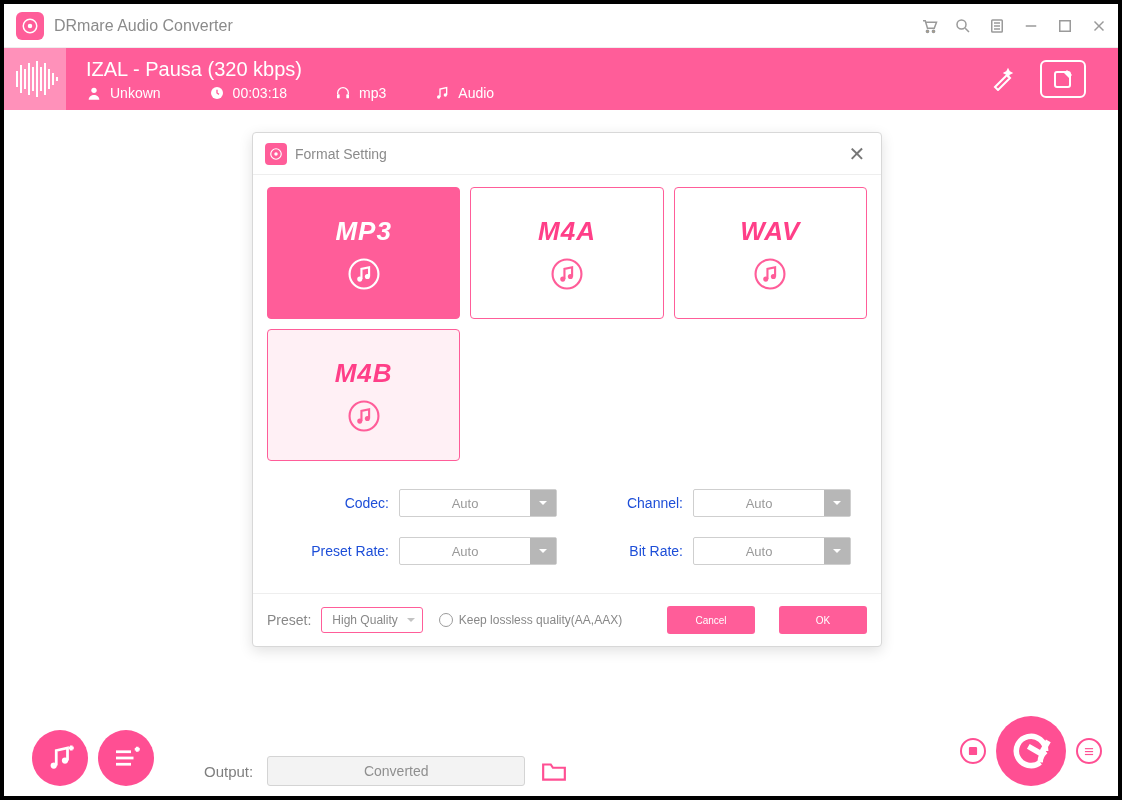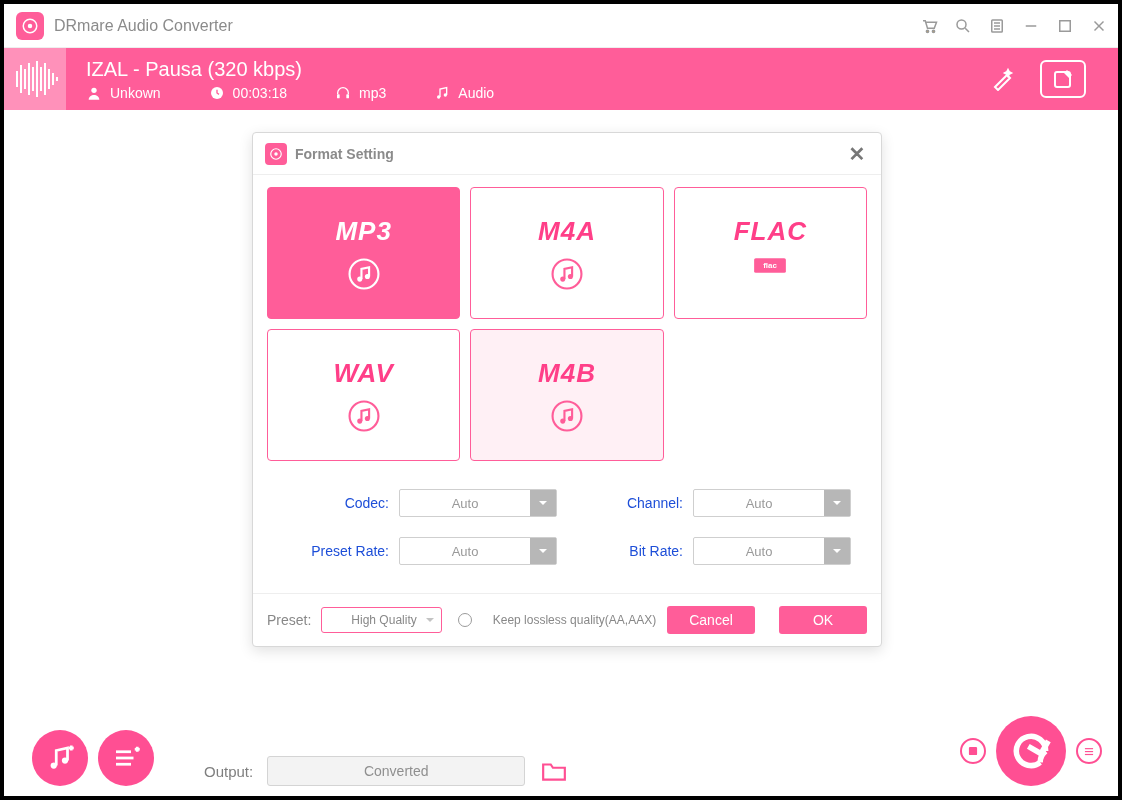"Format Setting" .dlg-head { font-weight: bold -> none }
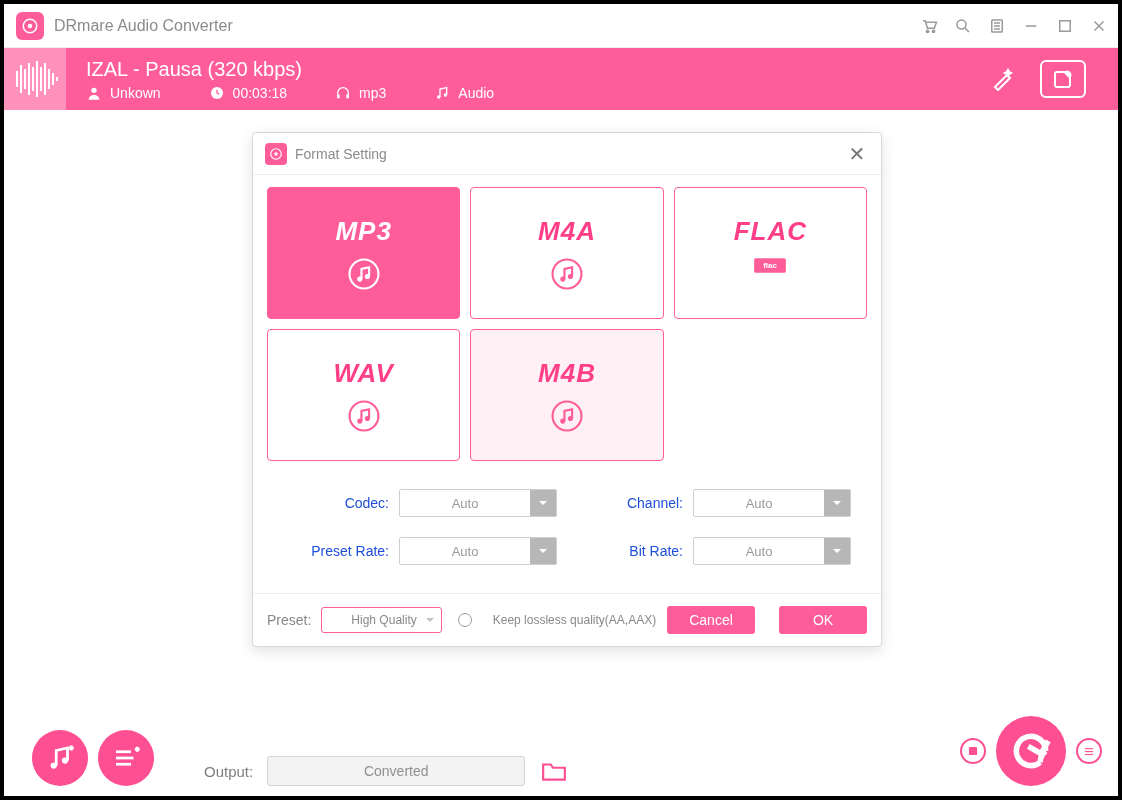"FLAC" div.fmt { html: <div> <div>FLAC</div> <div><svg> <rect></rect> <text>flac</text> </svg></div> </div> -> none }
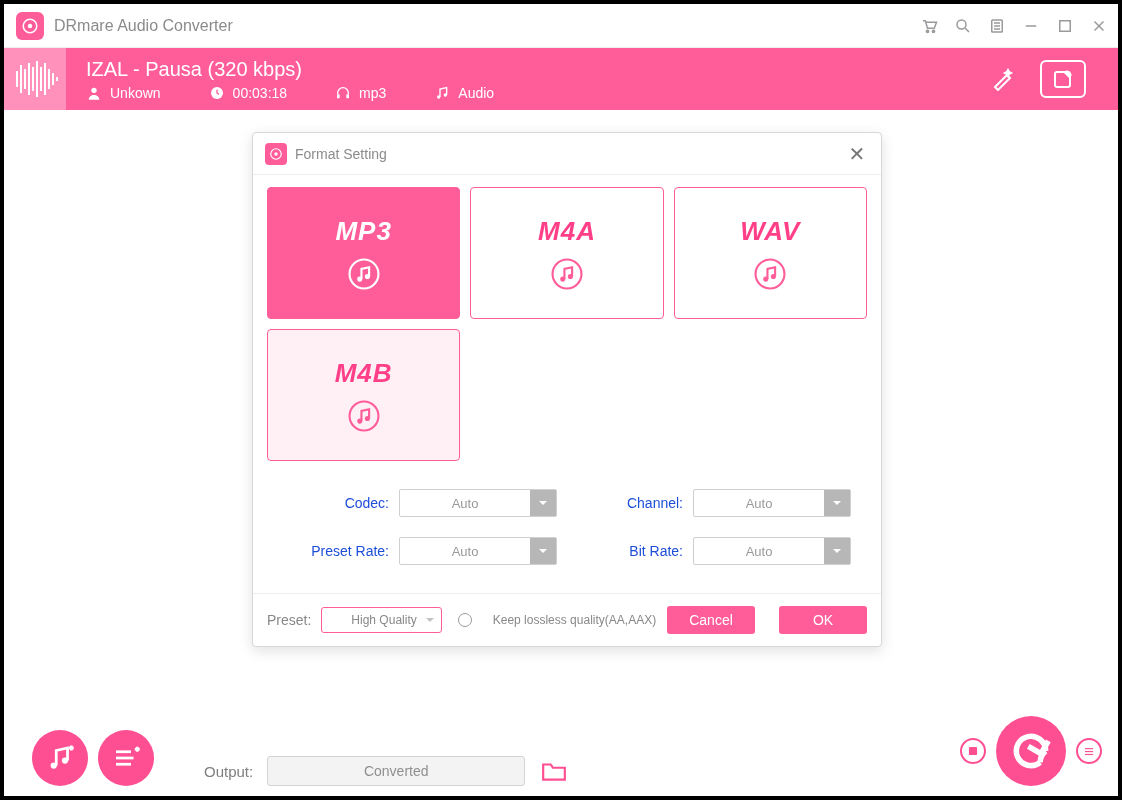"High Quality" .preset-sel span { margin-left: 19px -> none }
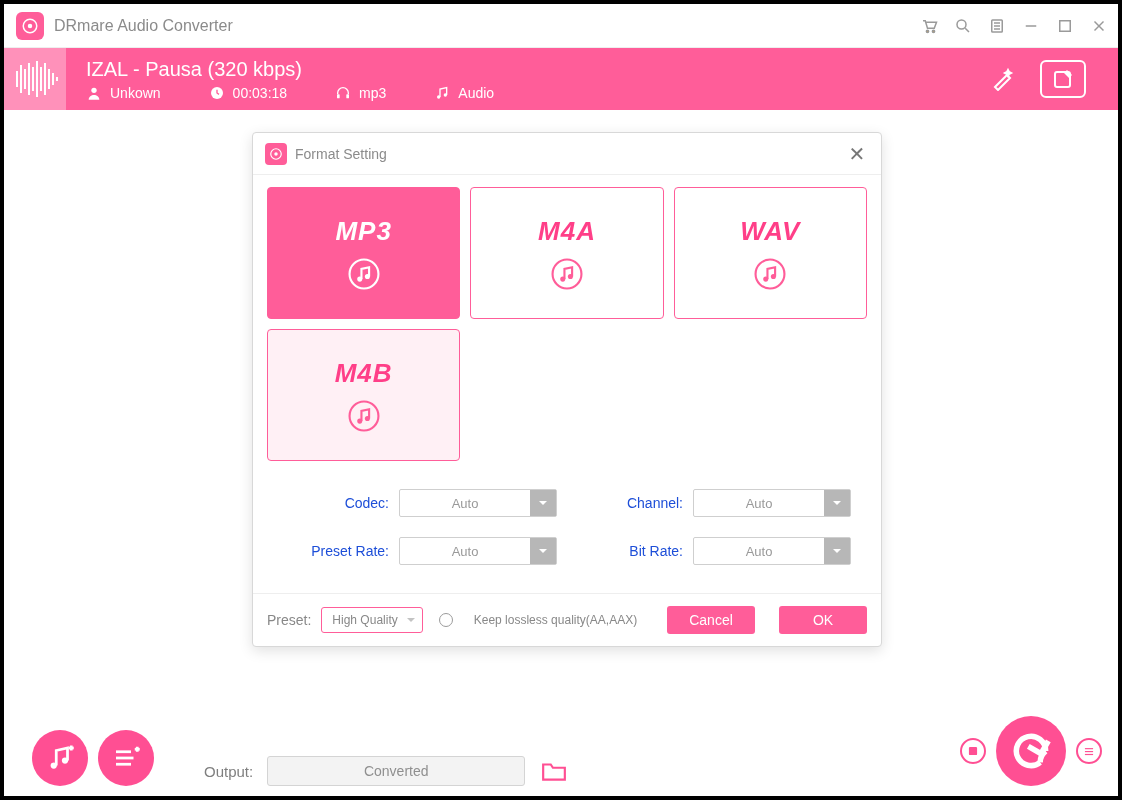"Keep lossless quality(AA,AAX)" .chk { gap: 21px -> 6px }
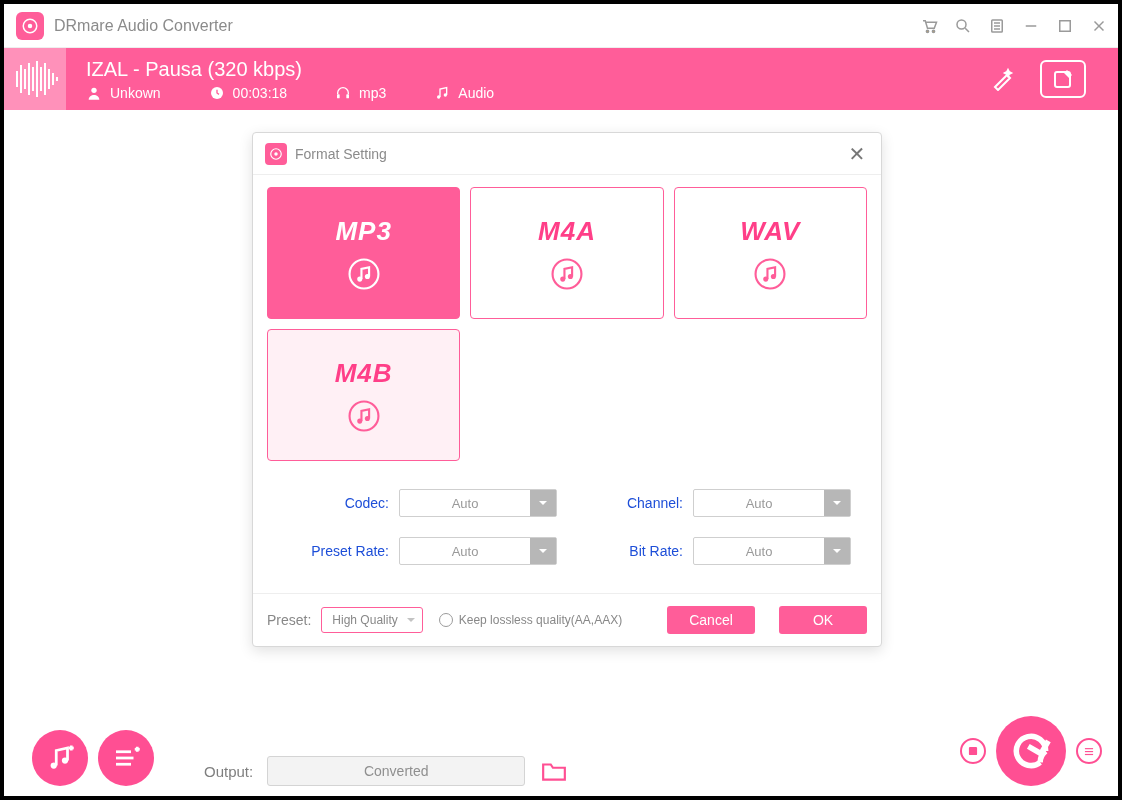"Cancel" .btn { font-size: 14px -> 10px }
